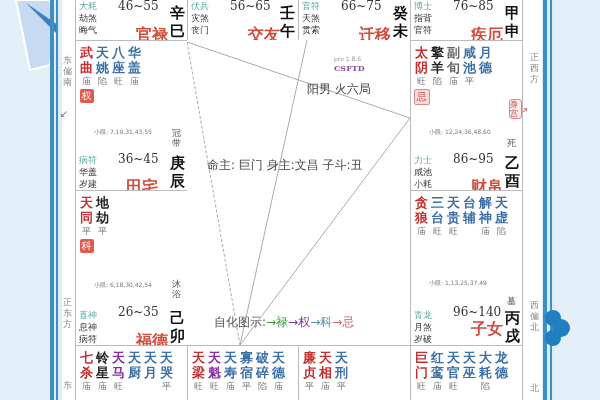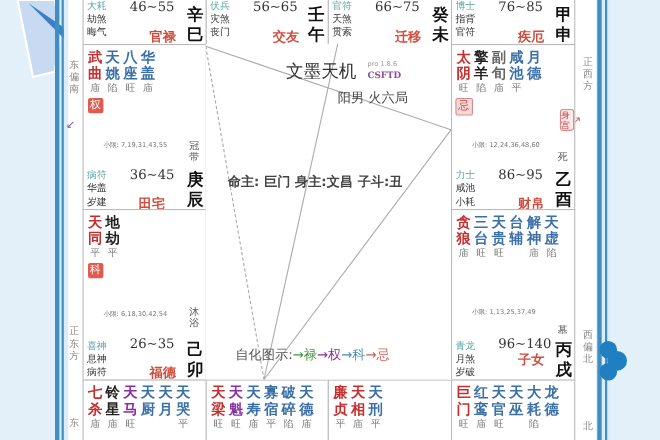"官禄" .palace { font-size: 12px -> 16px }
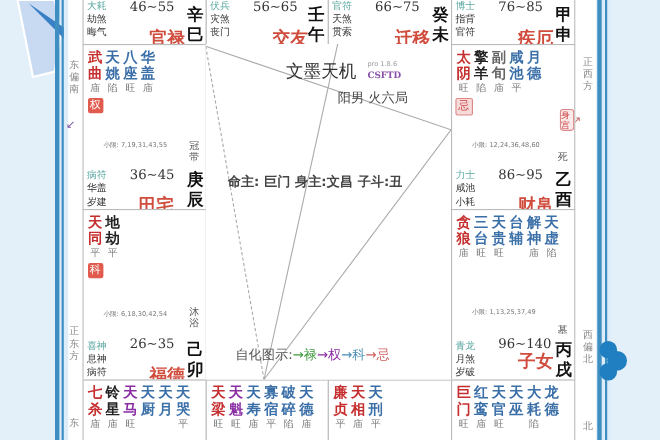"文墨天机" div.ct { html: <div>文墨天机</div> -> none }
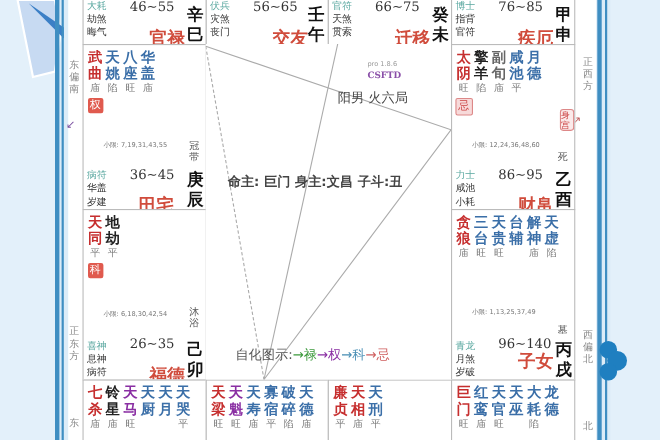"命主: 巨门 身主:文昌 子斗:丑" div.ct { font-weight: bold -> none }
